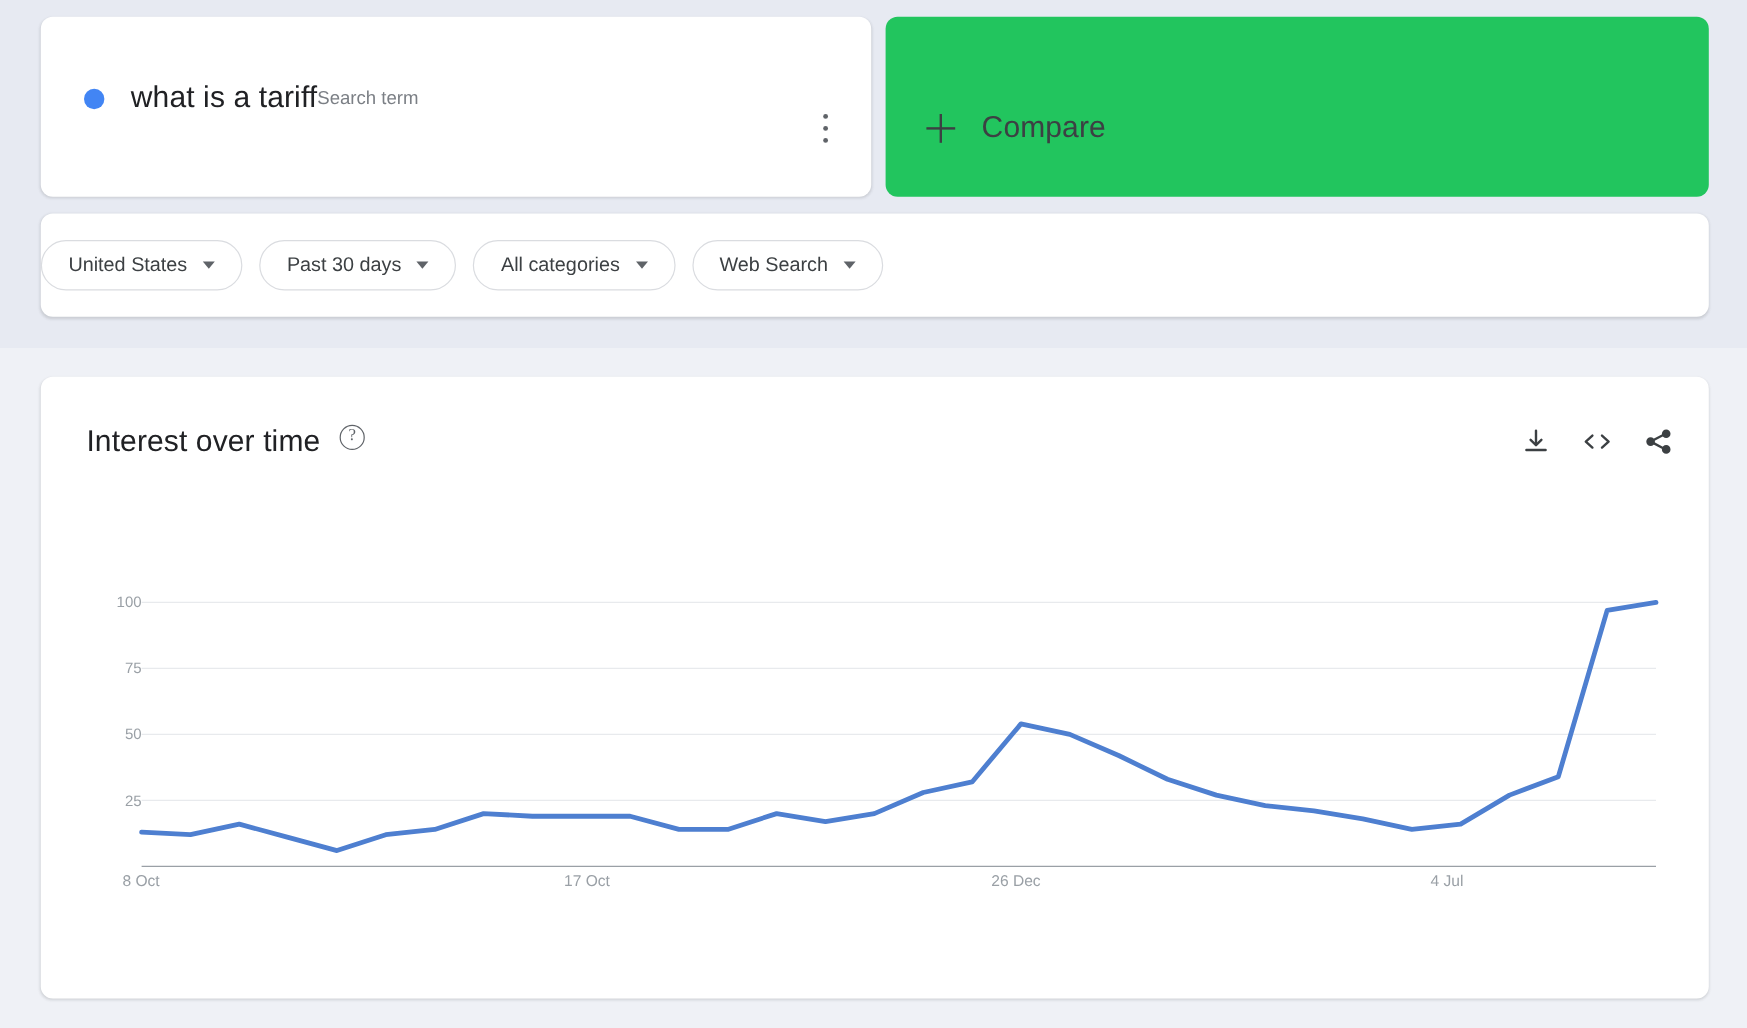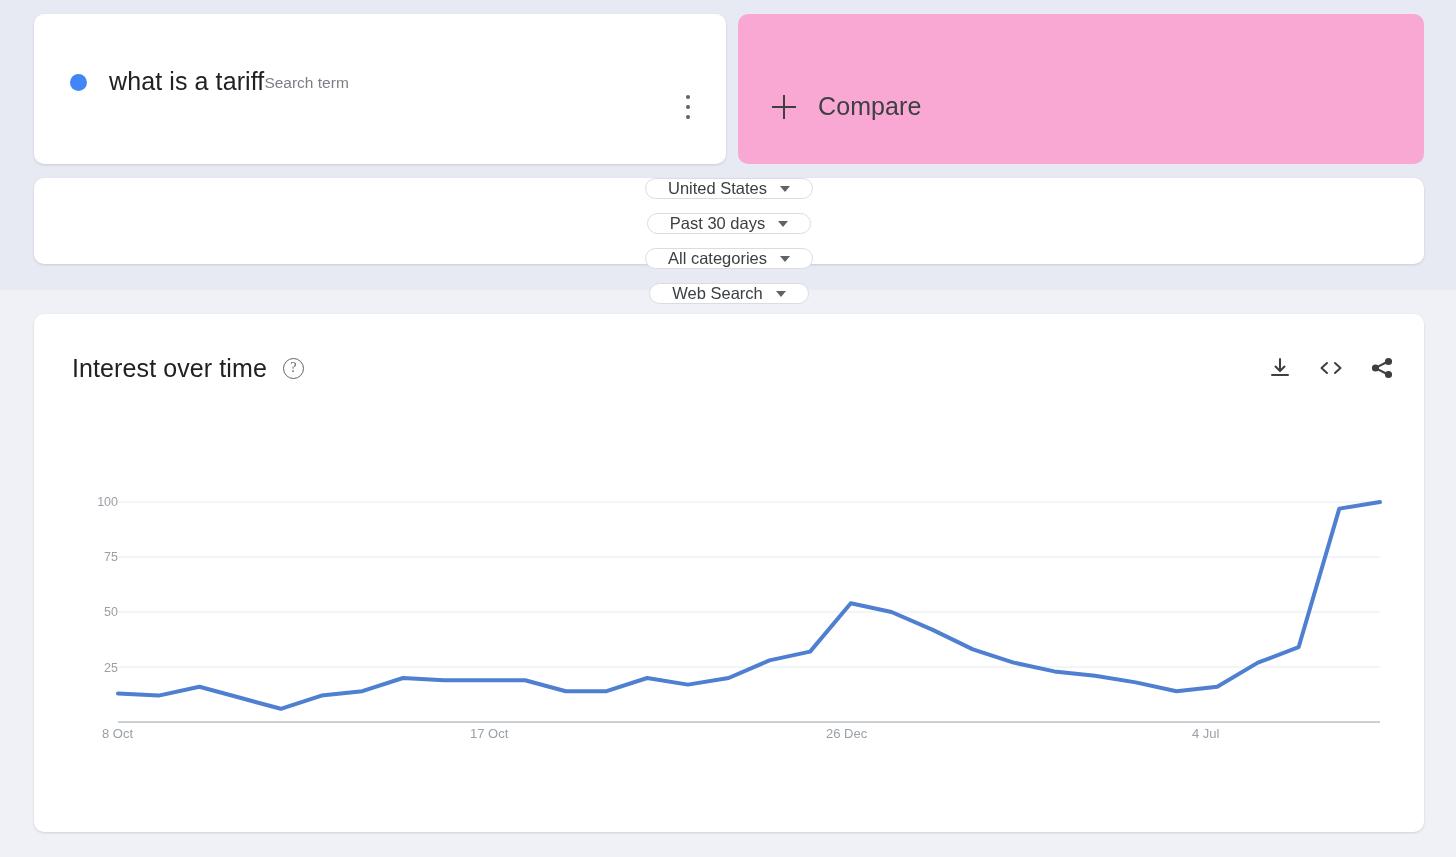"Compare" .compare-card { background: #f9a8d4 -> #22c55e }
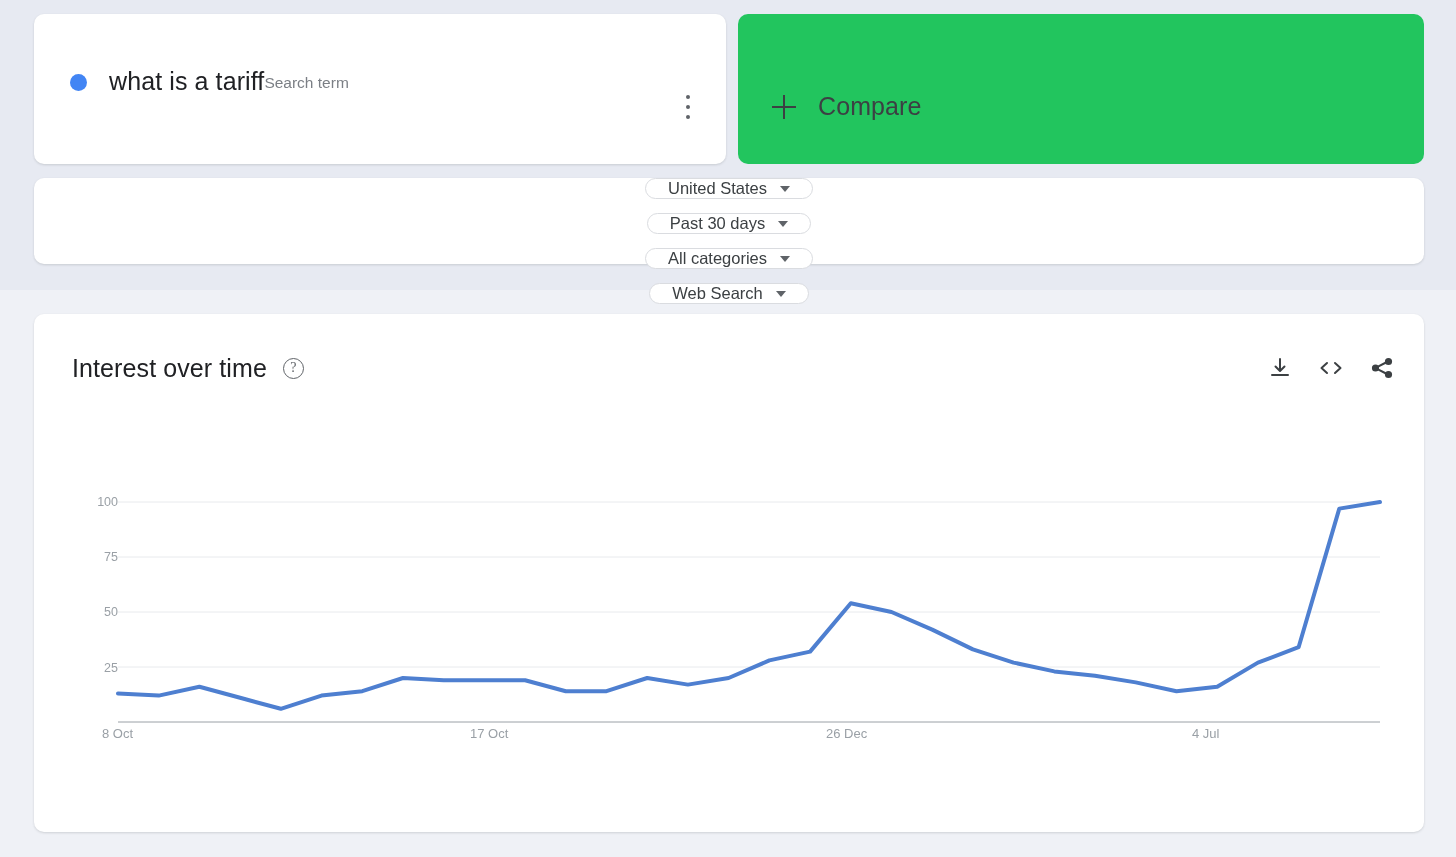"United States" .filter-bar { flex-direction: column -> none }
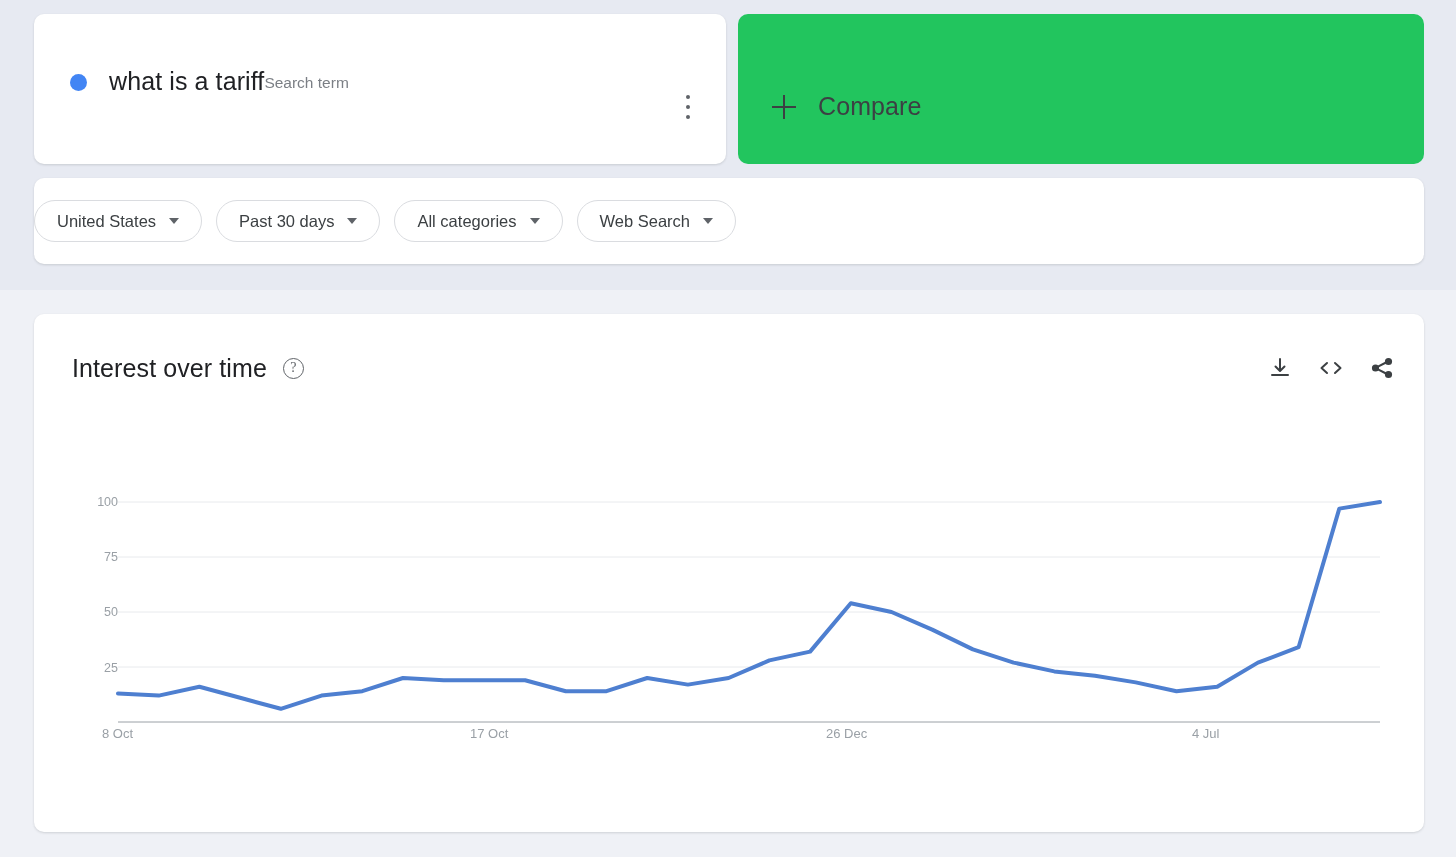"Interest over time" .chart-head { align-items: center -> none }
